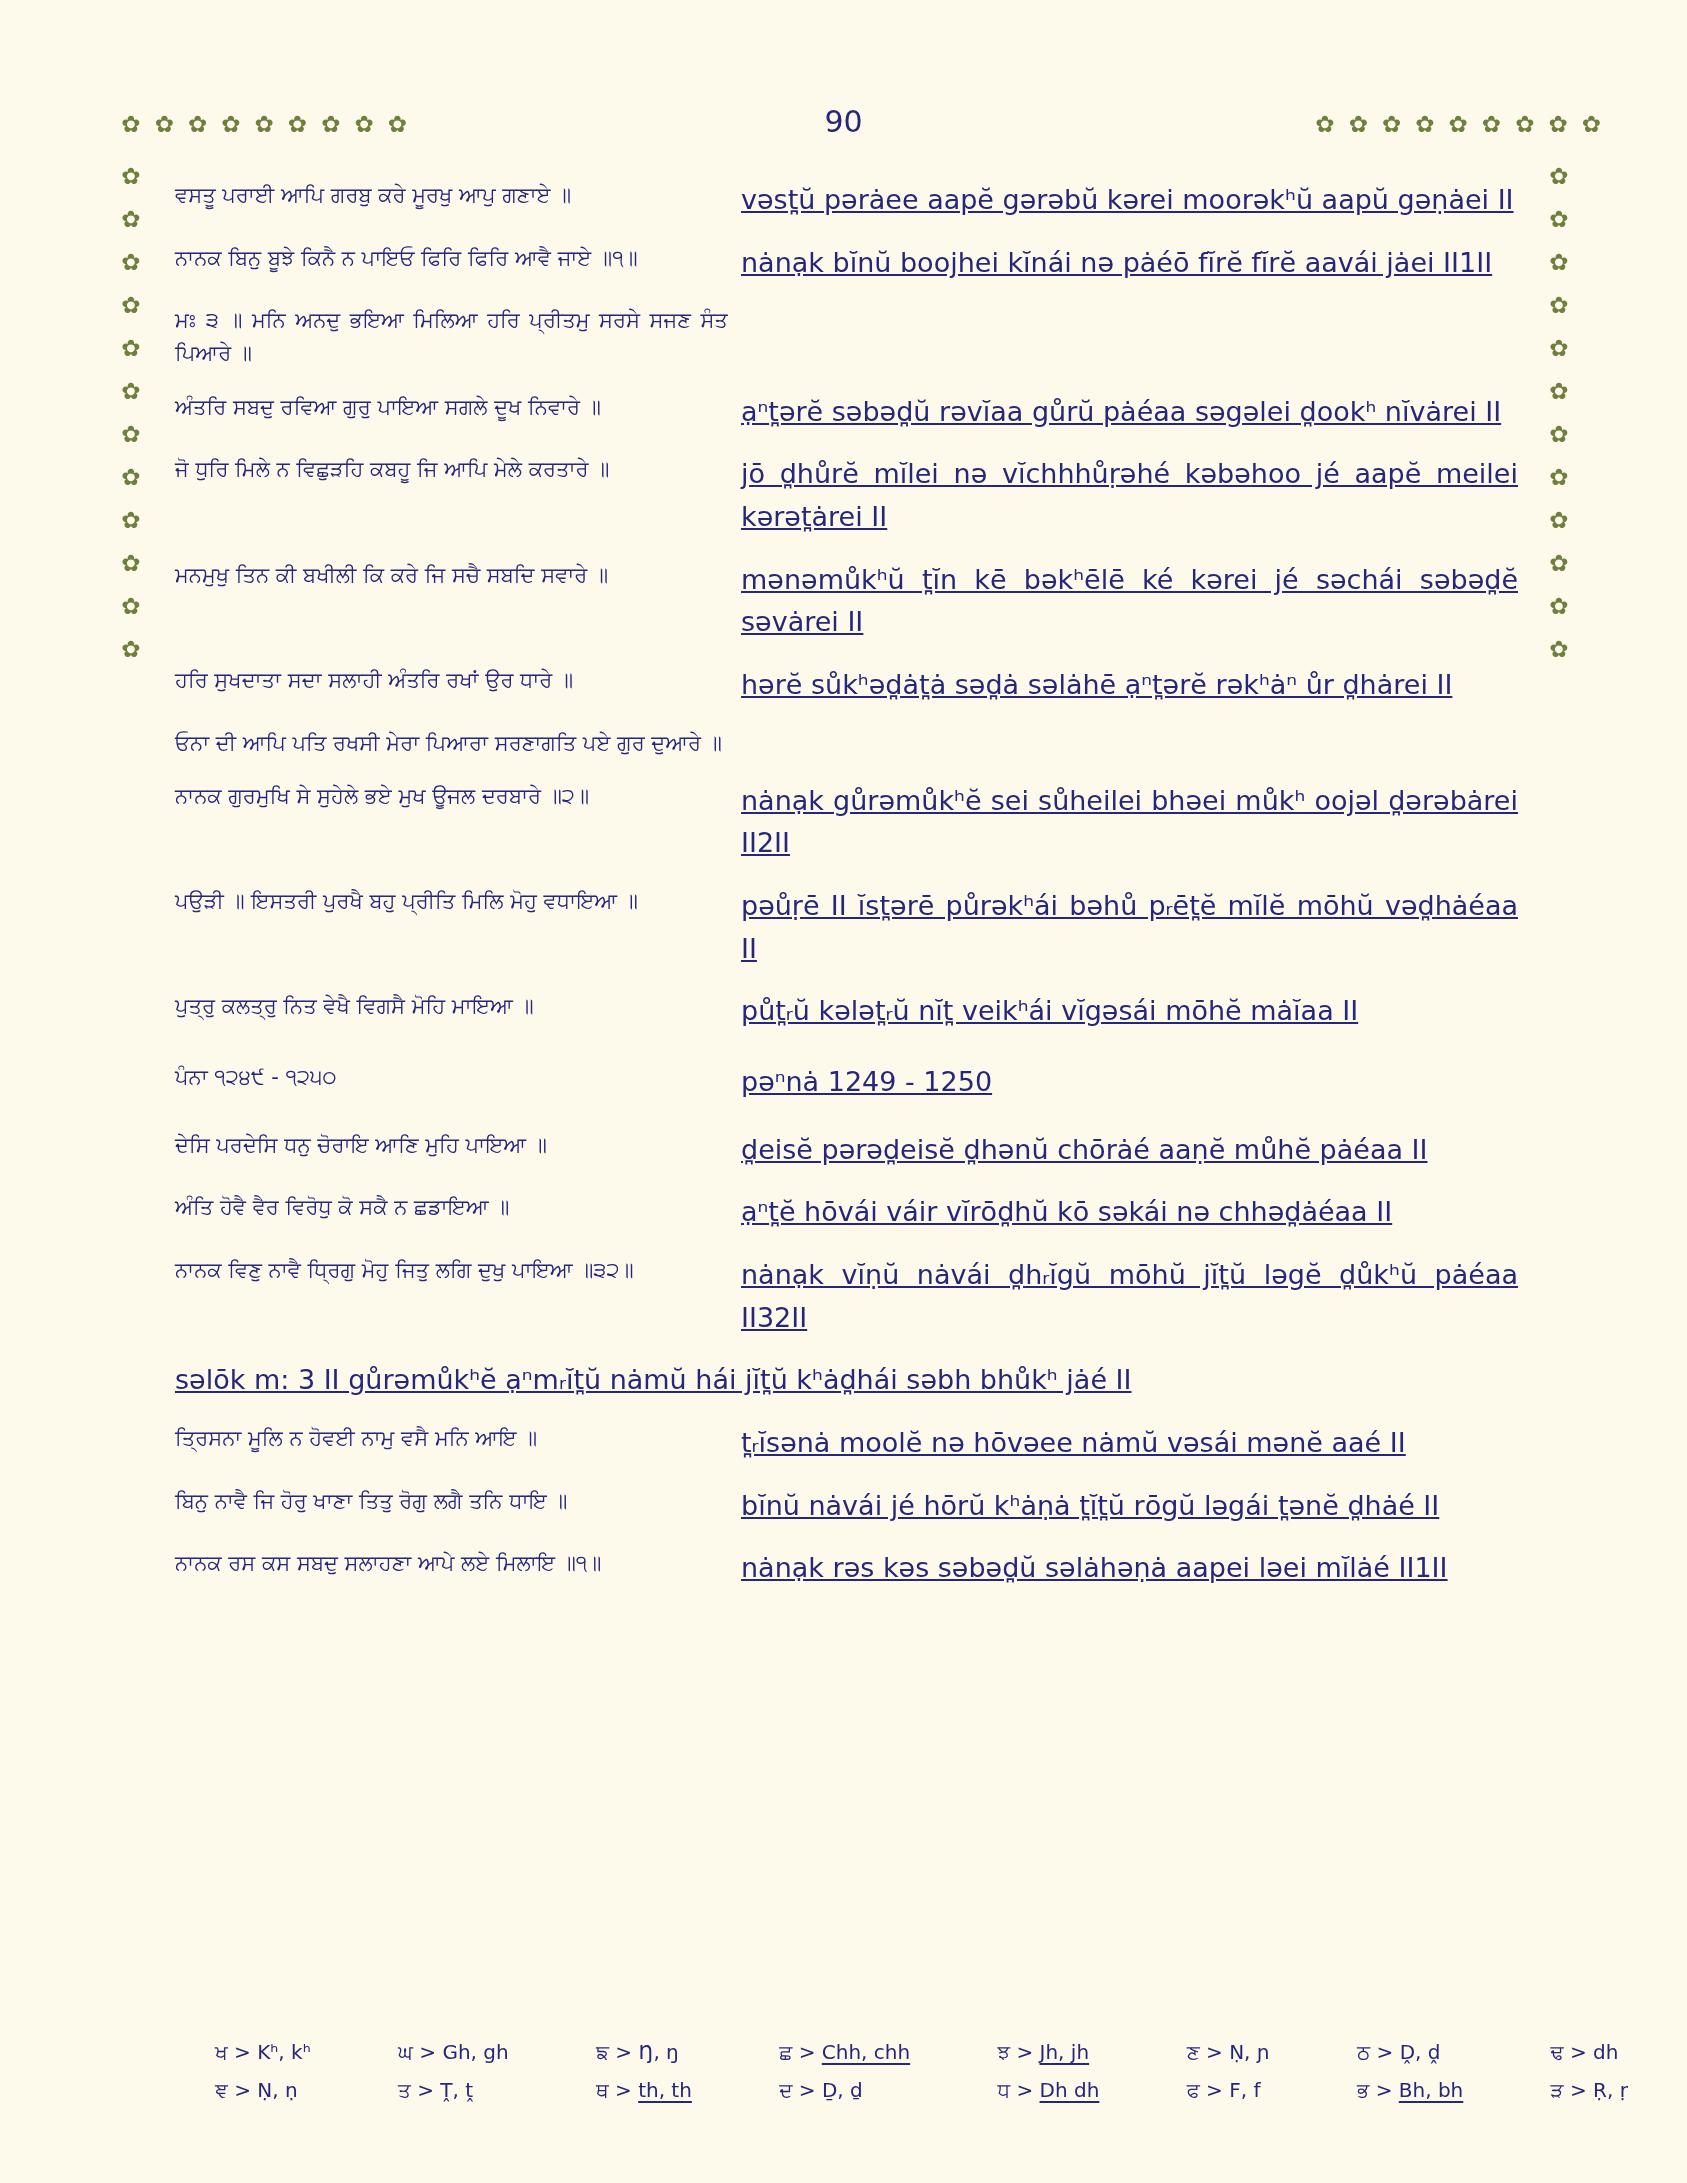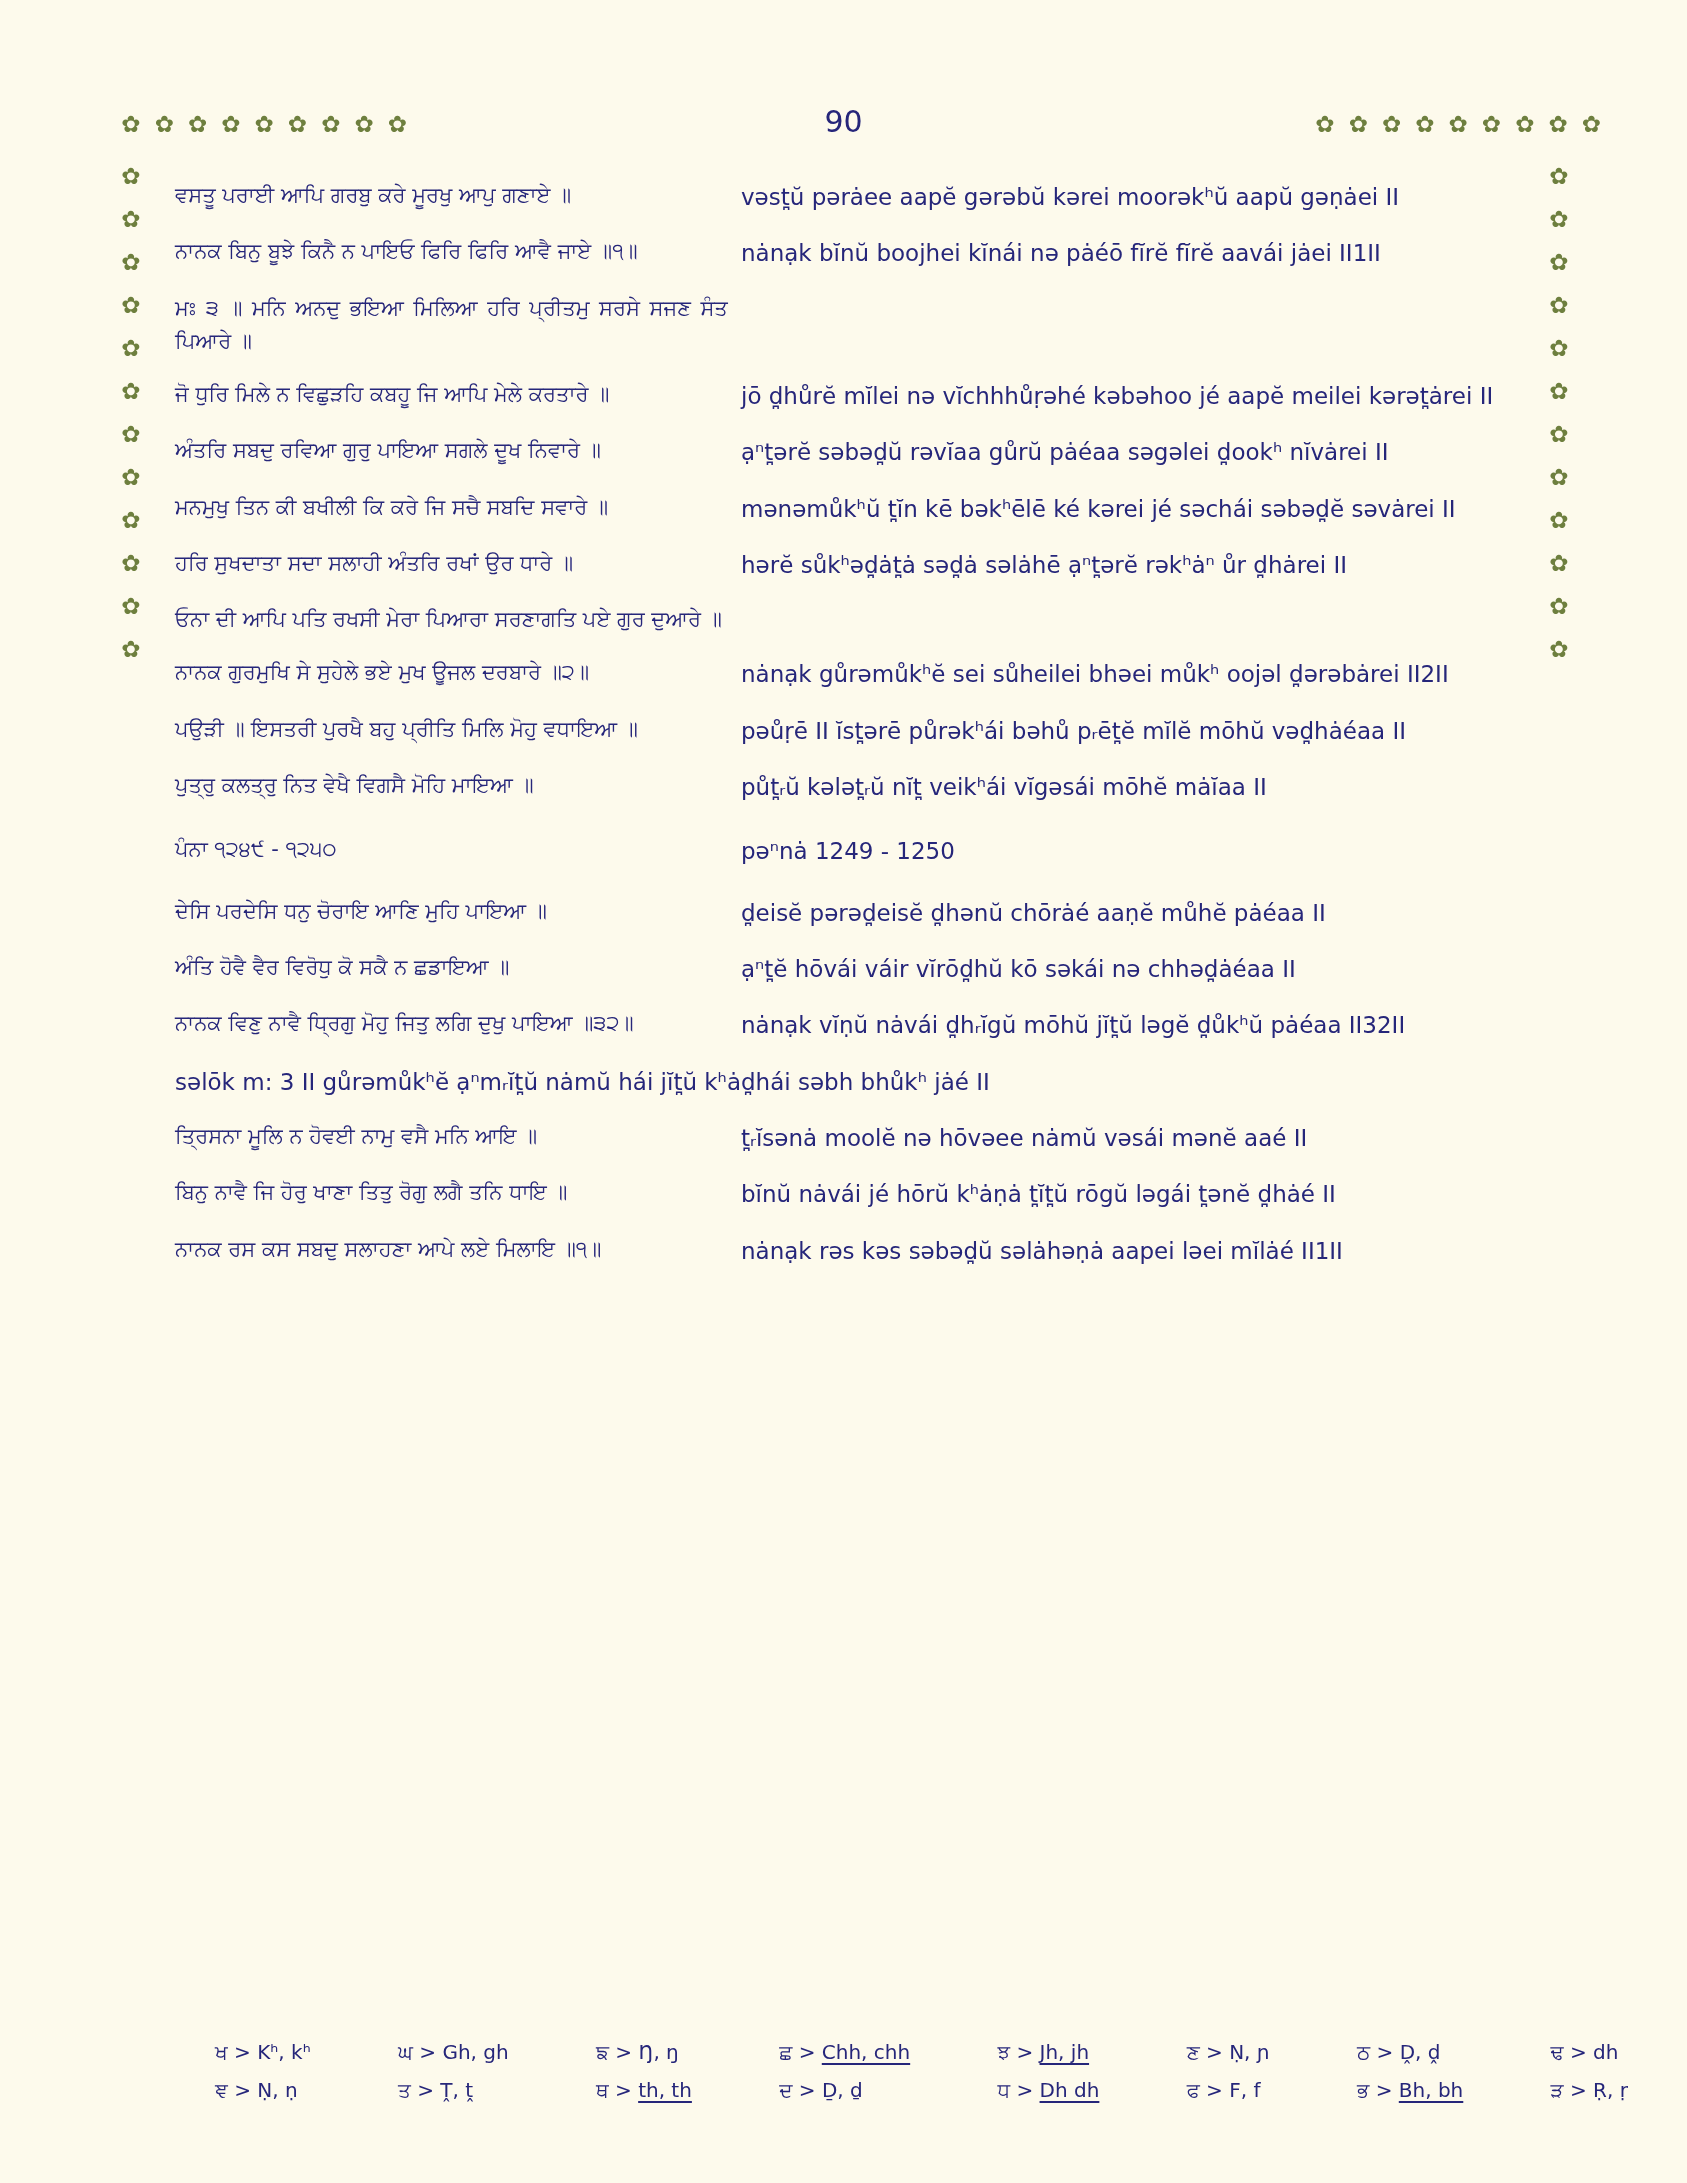"vəst̪ŭ pərȧee aapĕ gərəbŭ kərei" .rcell { font-size: 23px -> 27px; text-decoration: none -> underline }
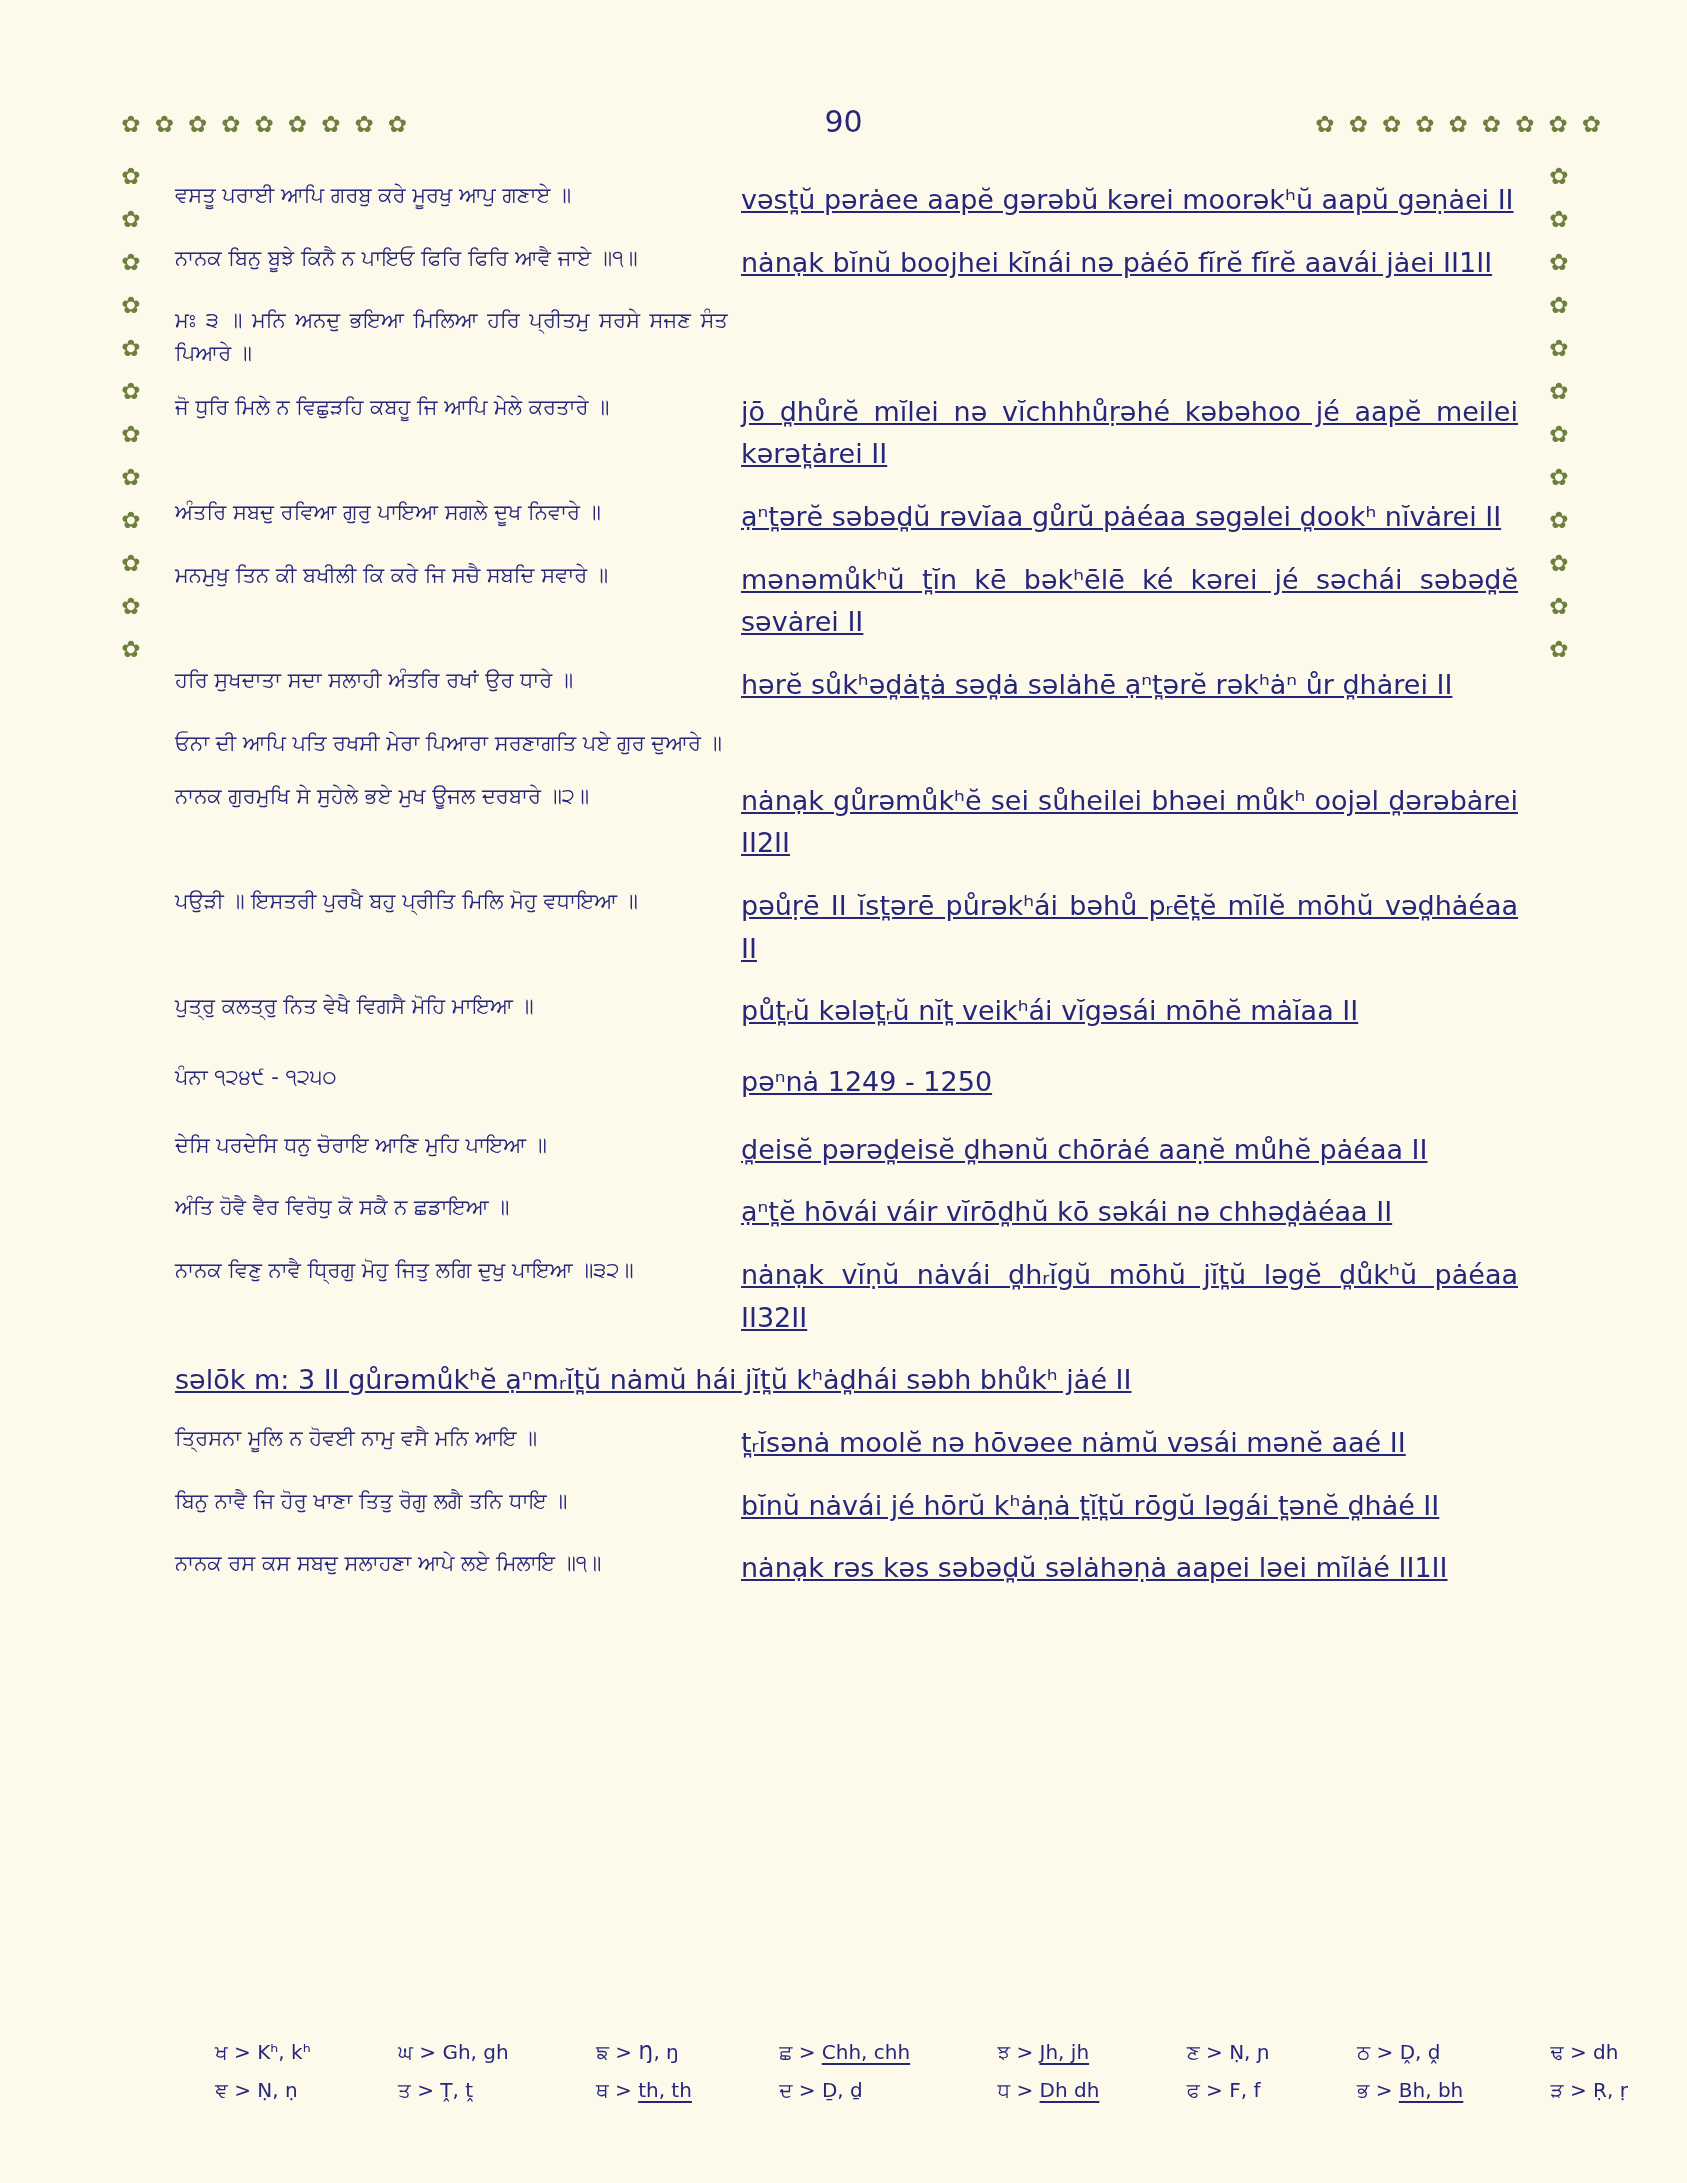"ਜੋ ਧੁਰਿ ਮਿਲੇ ਨ ਵਿਛੁੜਹਿ" div.vrow { order: before "ਅੰਤਰਿ ਸਬਦੁ ਰਵਿਆ ਗੁਰੁ ਪਾਇਆ" -> after "ਅੰਤਰਿ ਸਬਦੁ ਰਵਿਆ ਗੁਰੁ ਪਾਇਆ" }
